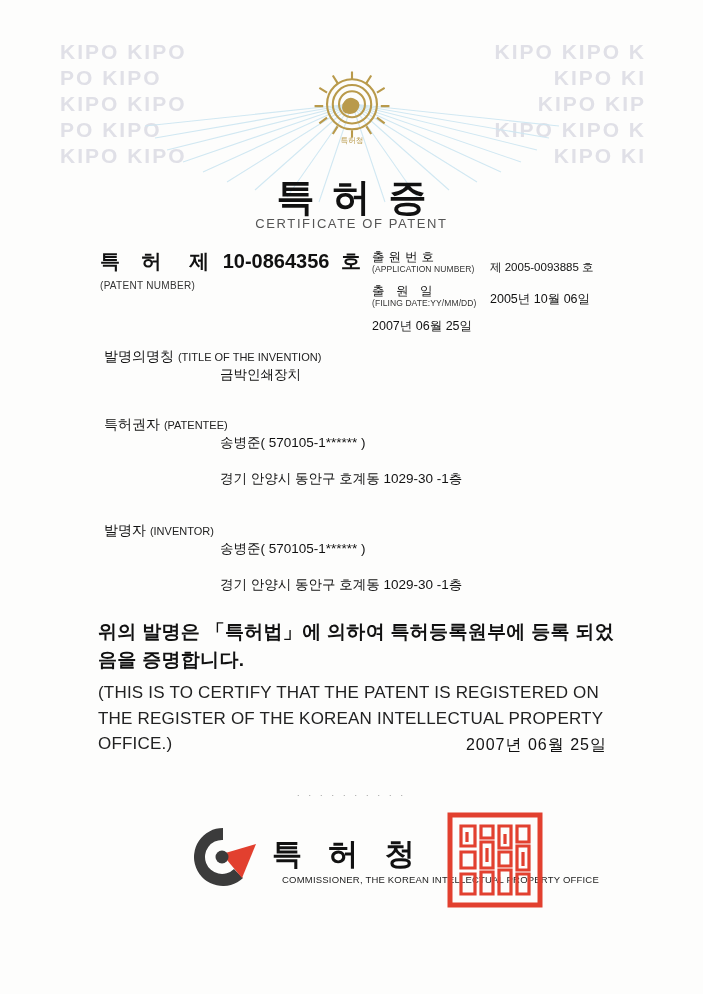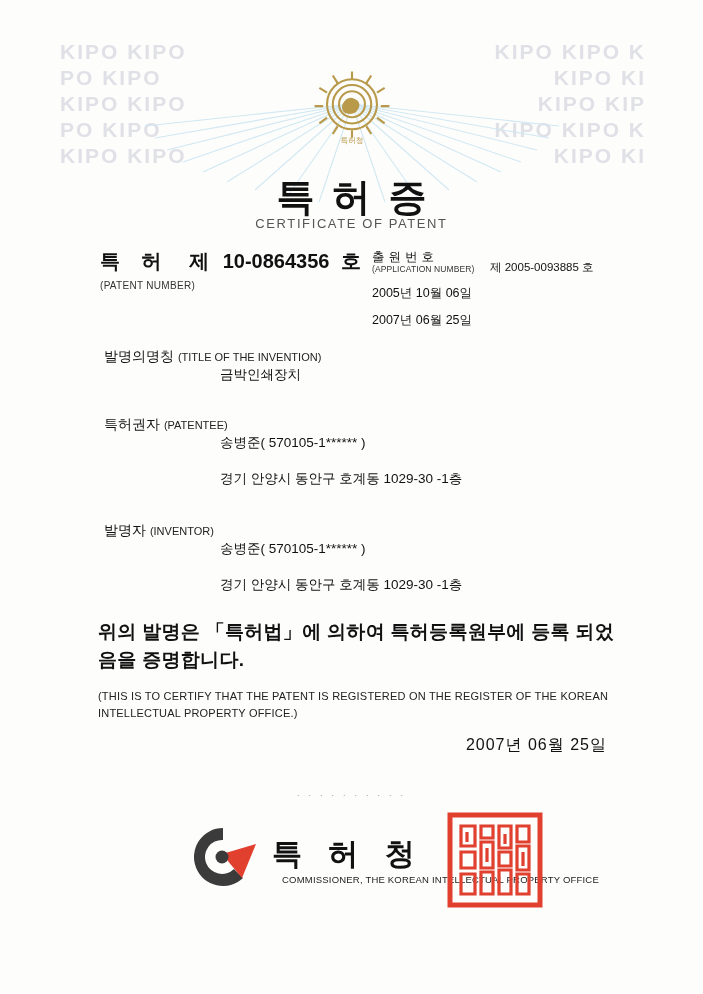"출 원 일" div.meta-label { html: none -> <div> <span>출 원 일</span> <span>(FILING DATE:YY/MM/DD)</span> </div> }
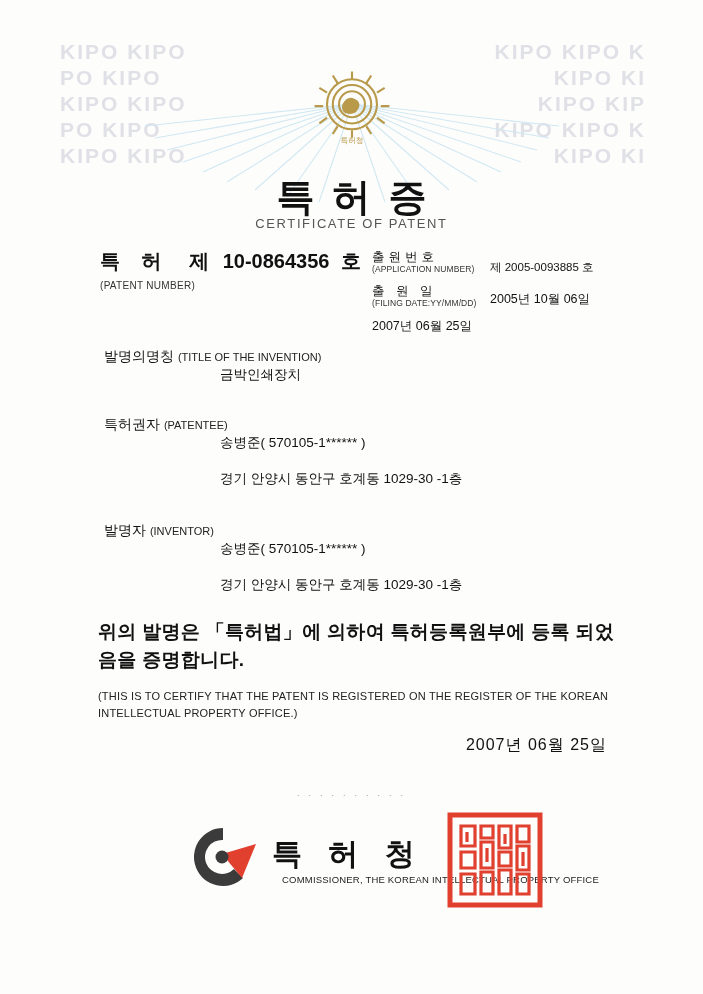"(THIS IS TO CERTIFY THAT" .certify .en { font-size: 11px -> 17px; margin-top: 15px -> 7px }
